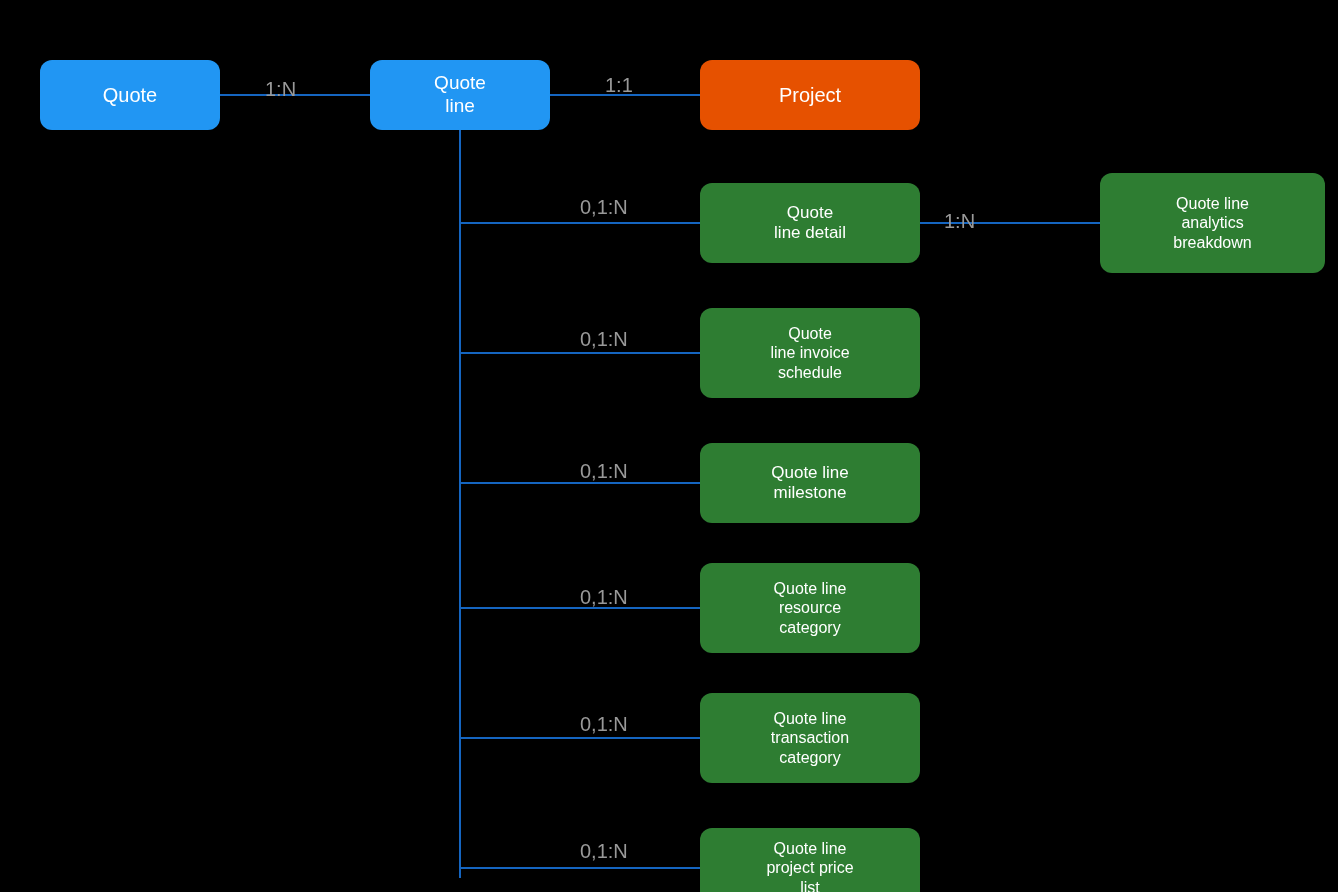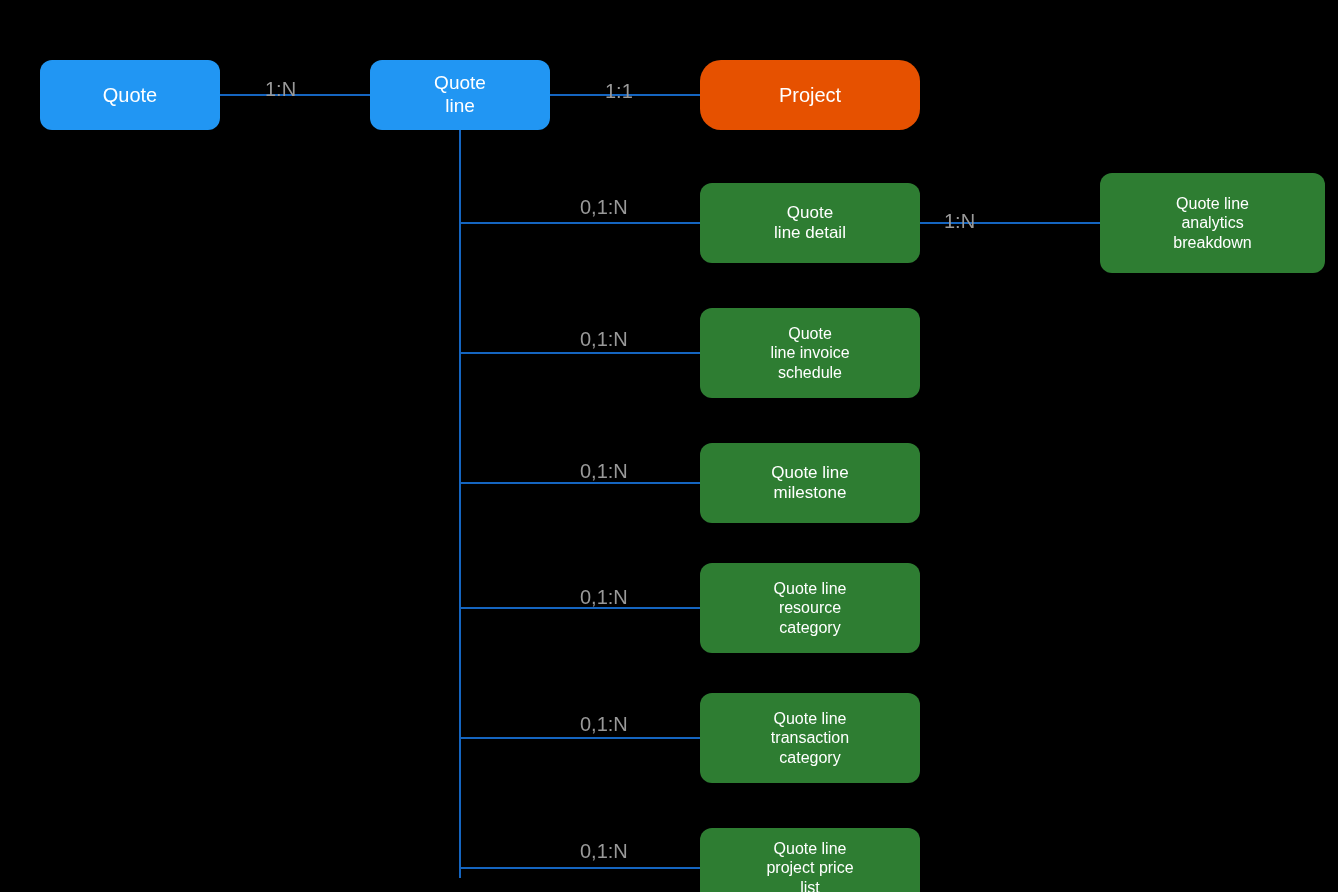"1:1" div.rel-label { top: 52px -> 46px }
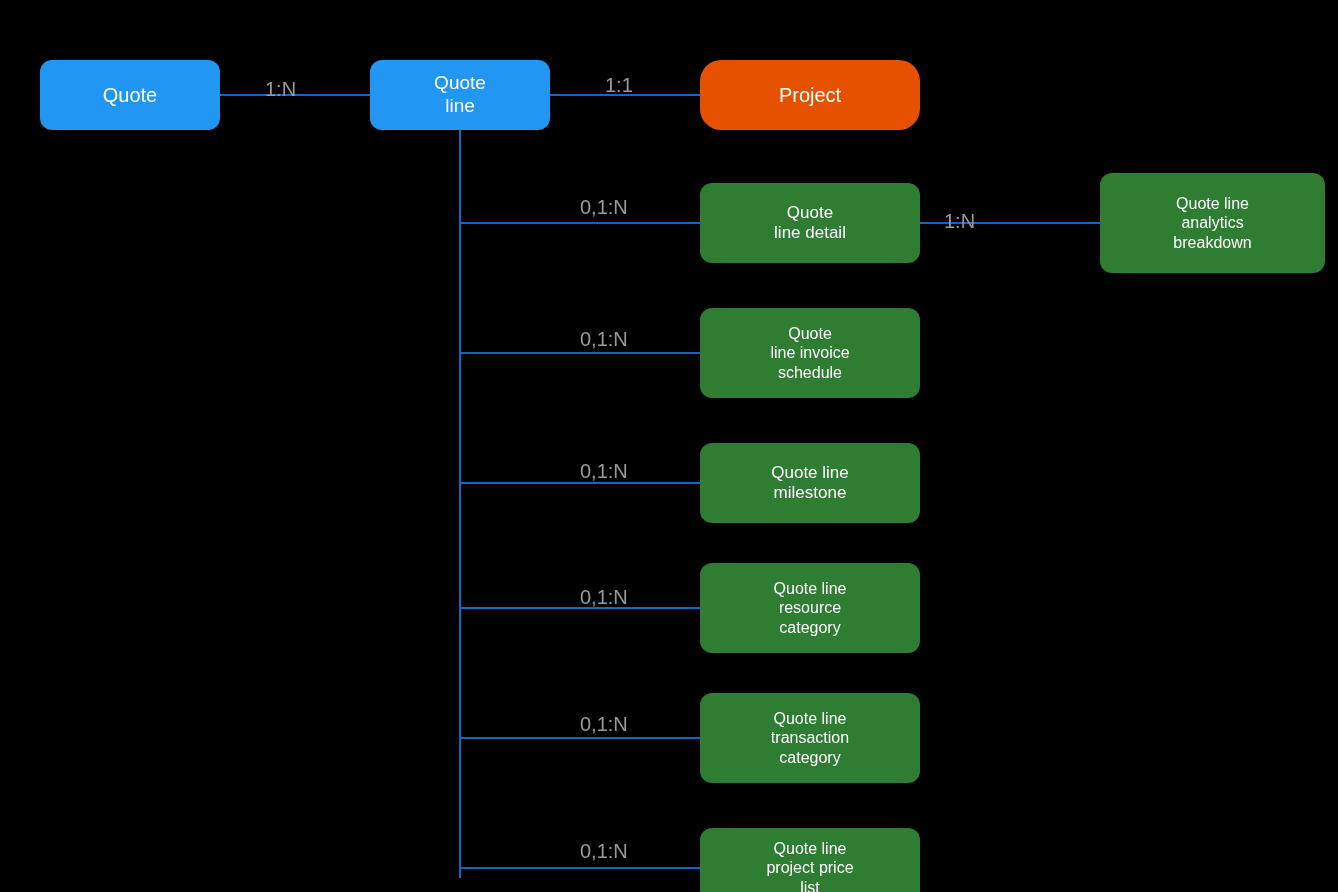"Project" .node-orange { border-radius: 21px -> none }
